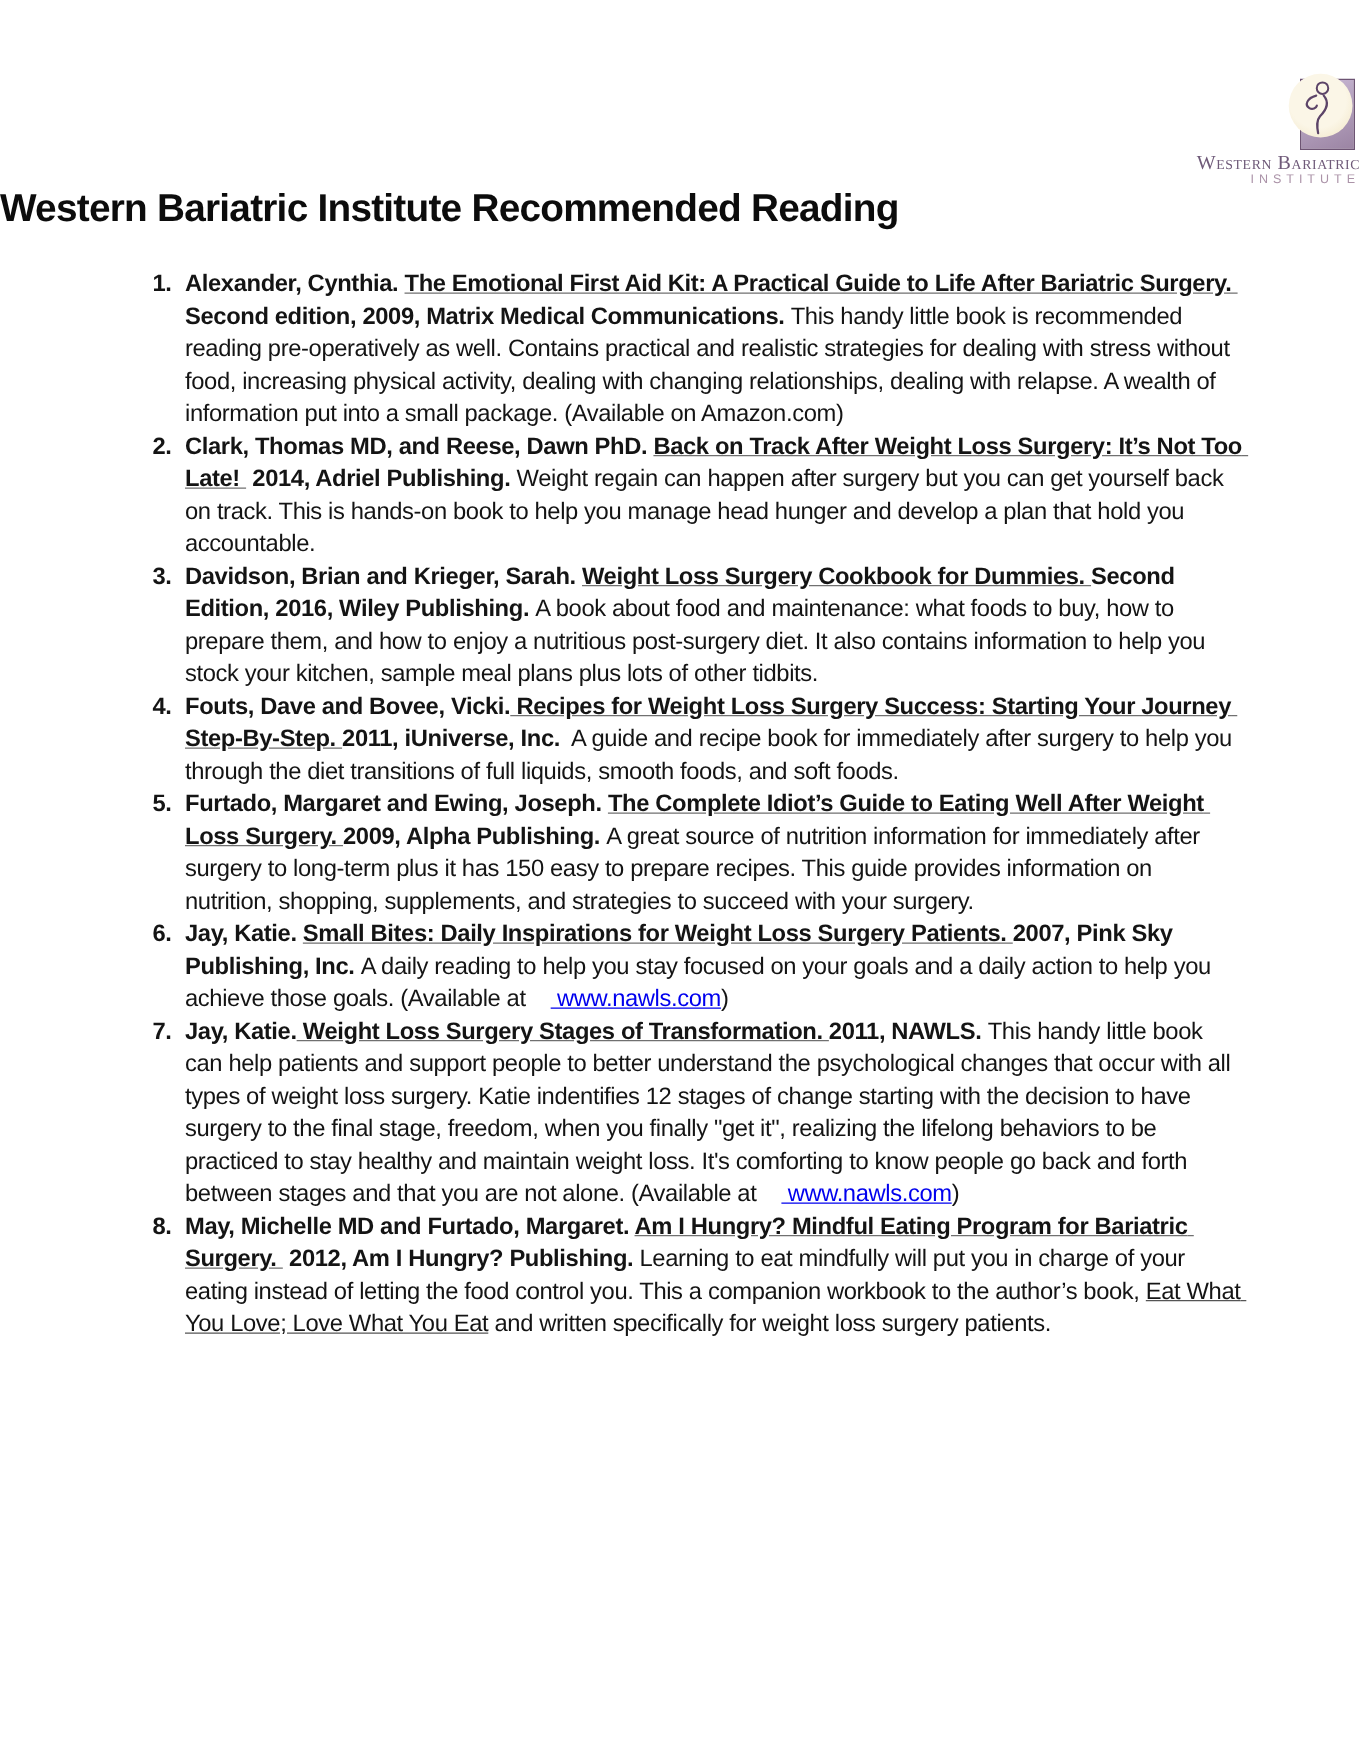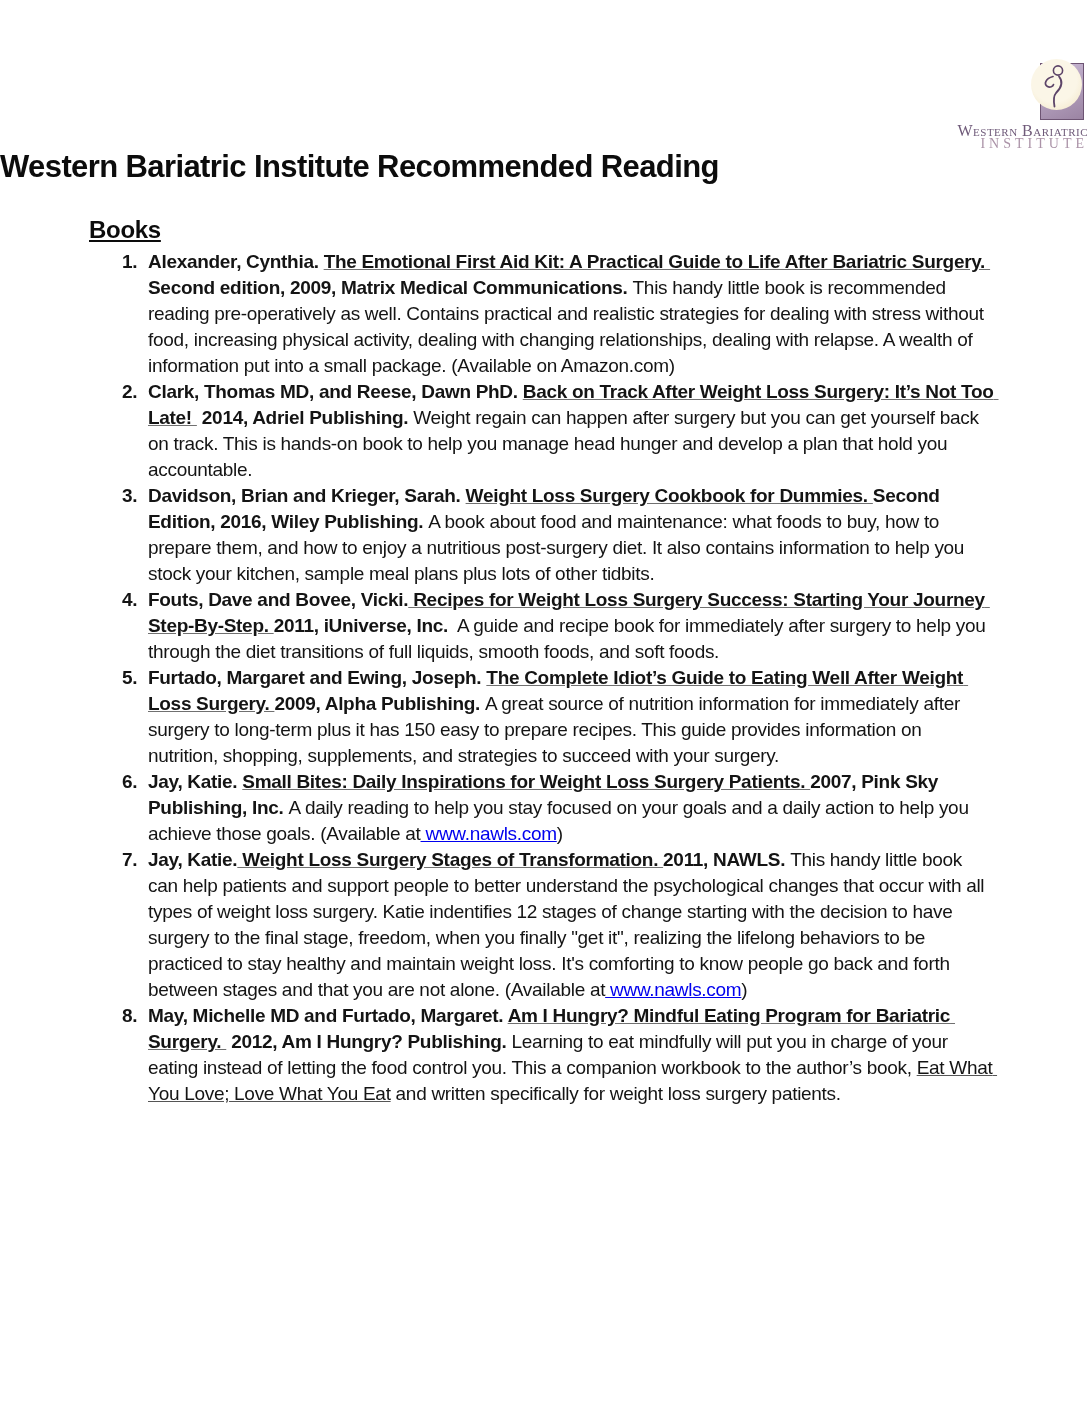"INSTITUTE" .logo-line2 { font-family: Liberation Serif, serif -> Liberation Sans, sans-serif; font-size: 14px -> 10px }
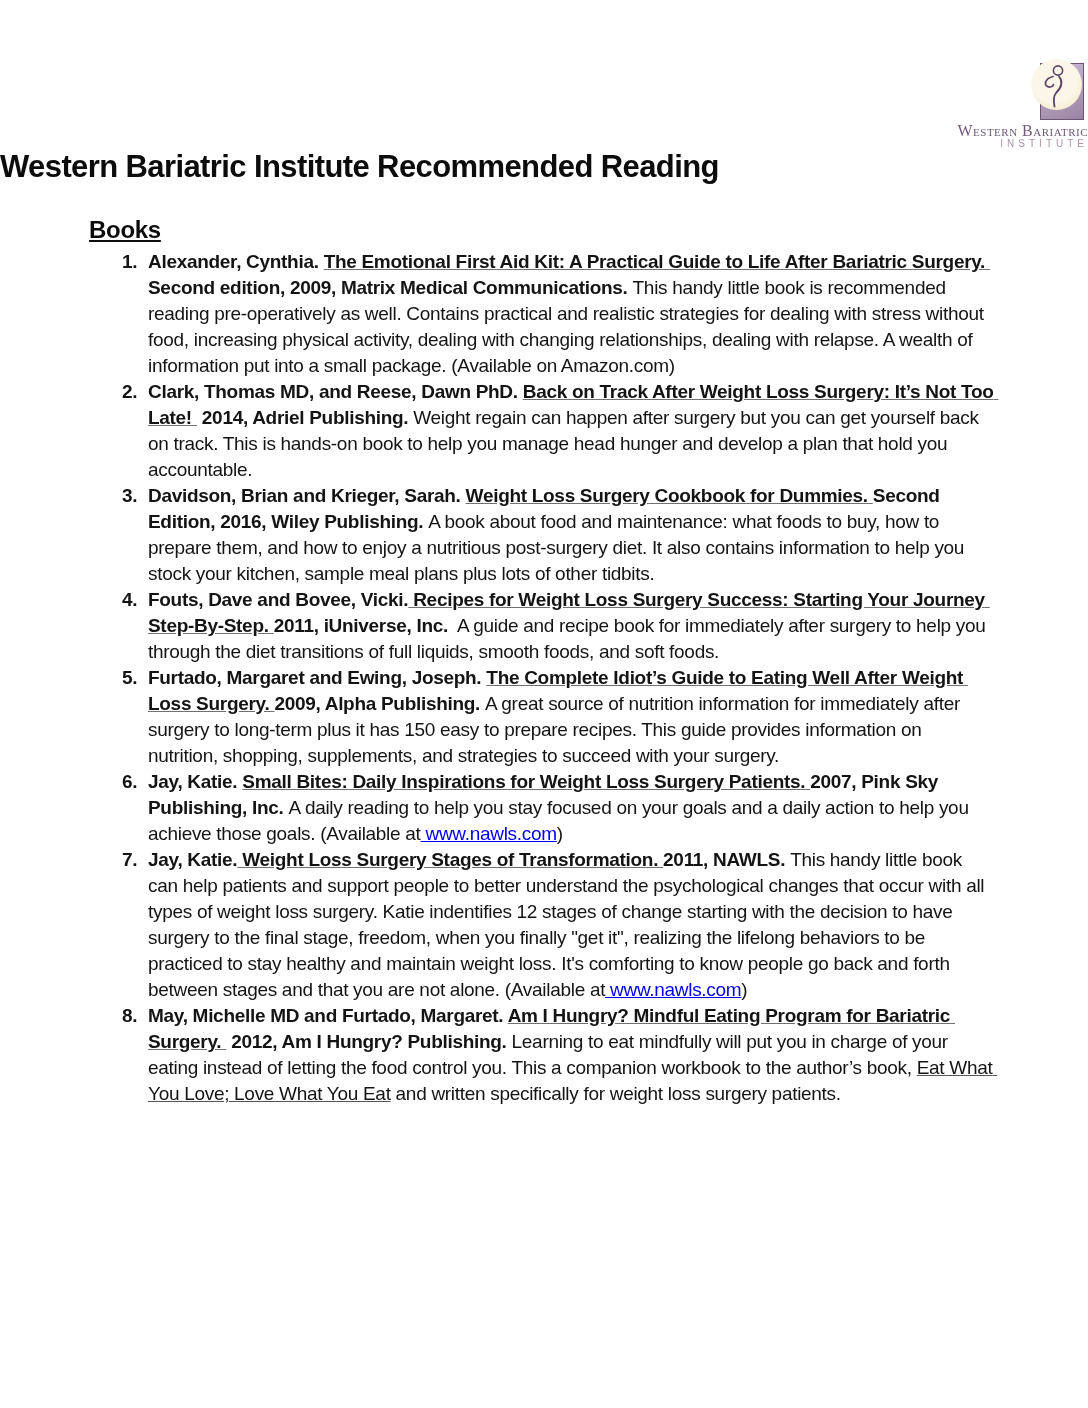"Books" h2.section-heading { html: <h2>Books</h2> -> none }
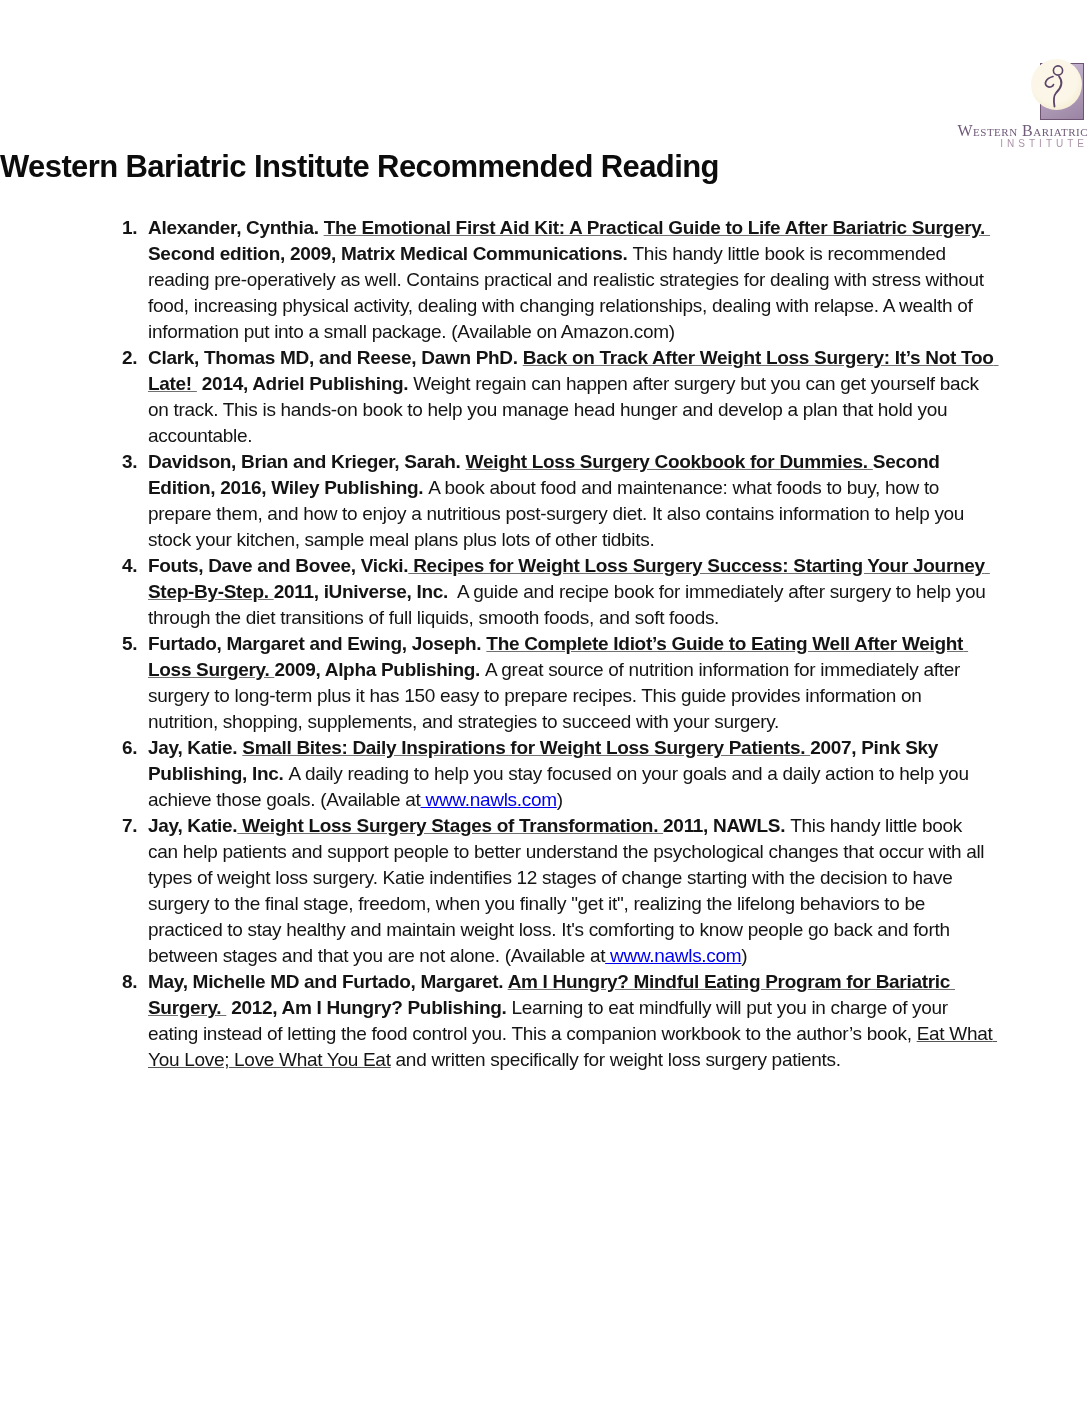"www.nawls.com" a.run-link, a.run-link:visited { padding-left: none -> 20px }
